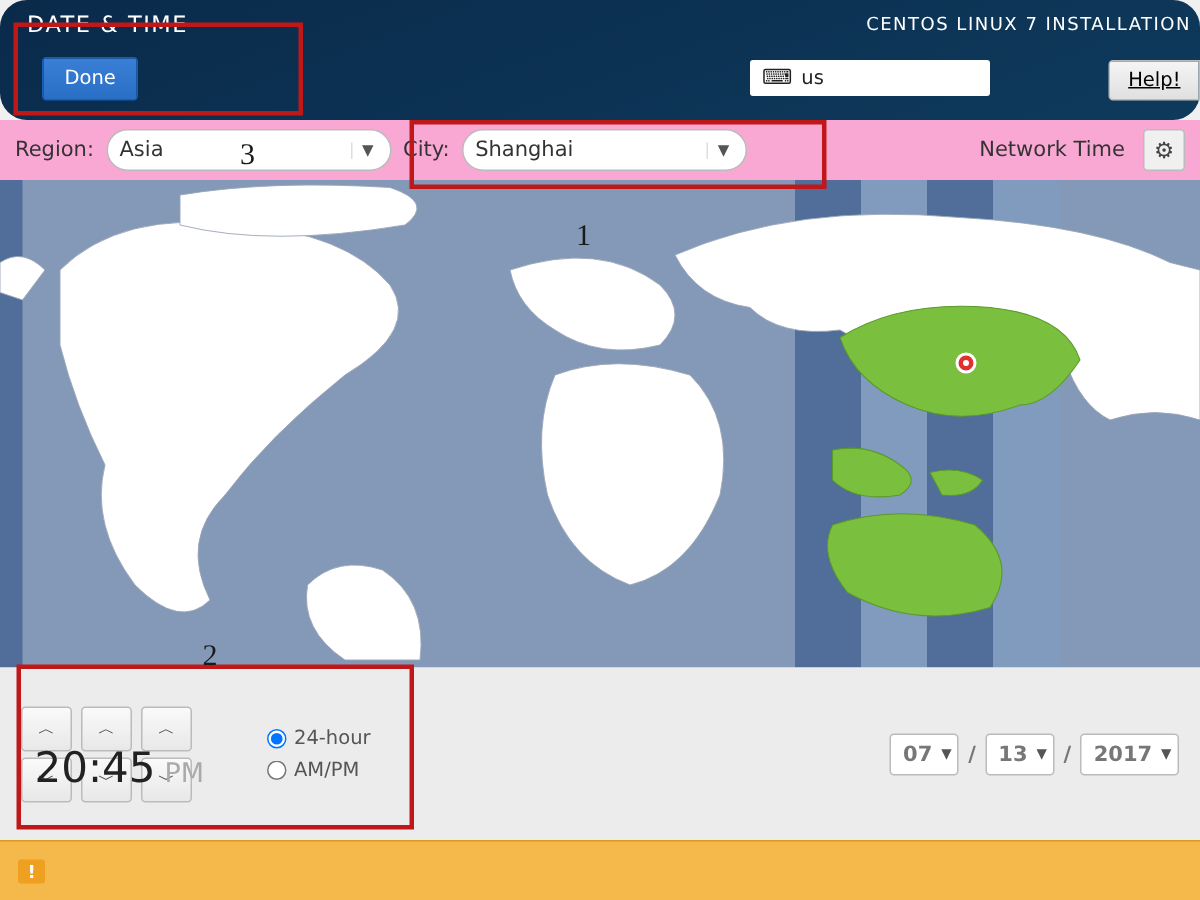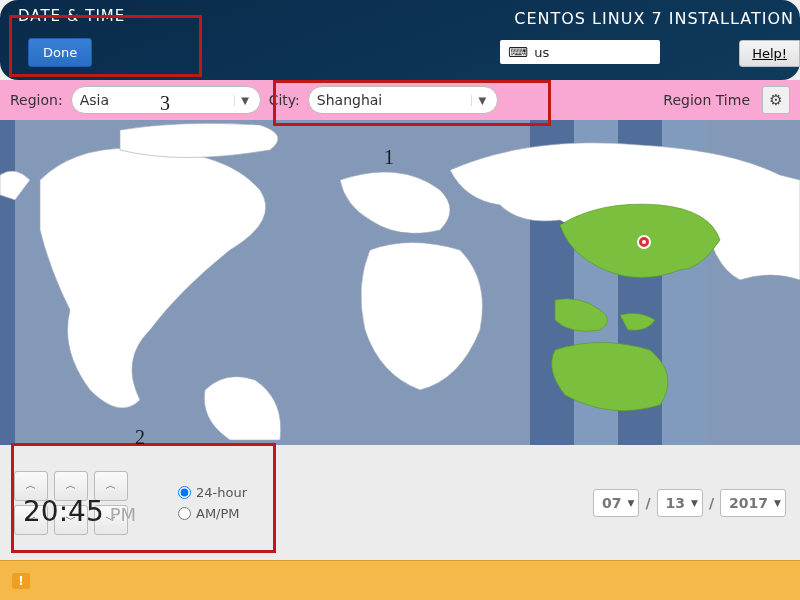"CENTOS LINUX 7 INSTALLATION" .header-subtitle { font-size: 16px -> 12px }
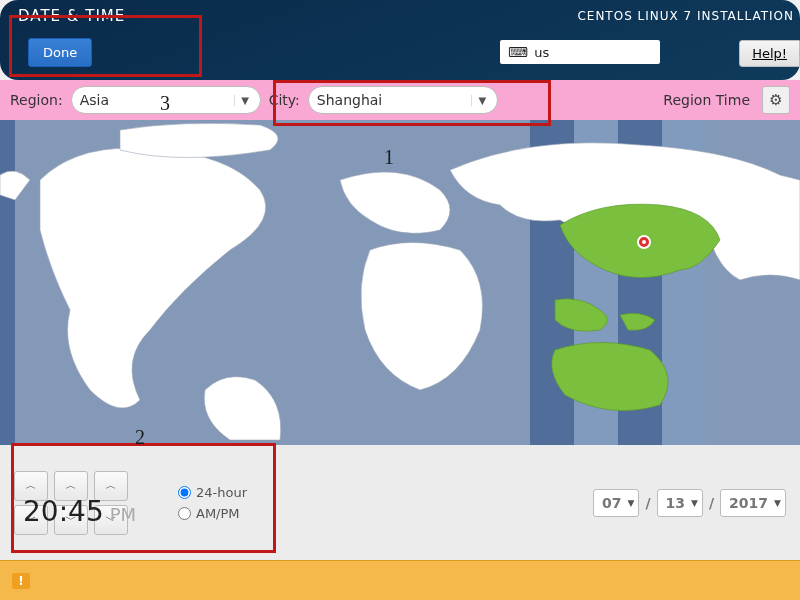"Region Time" span { text: Region -> Network }
